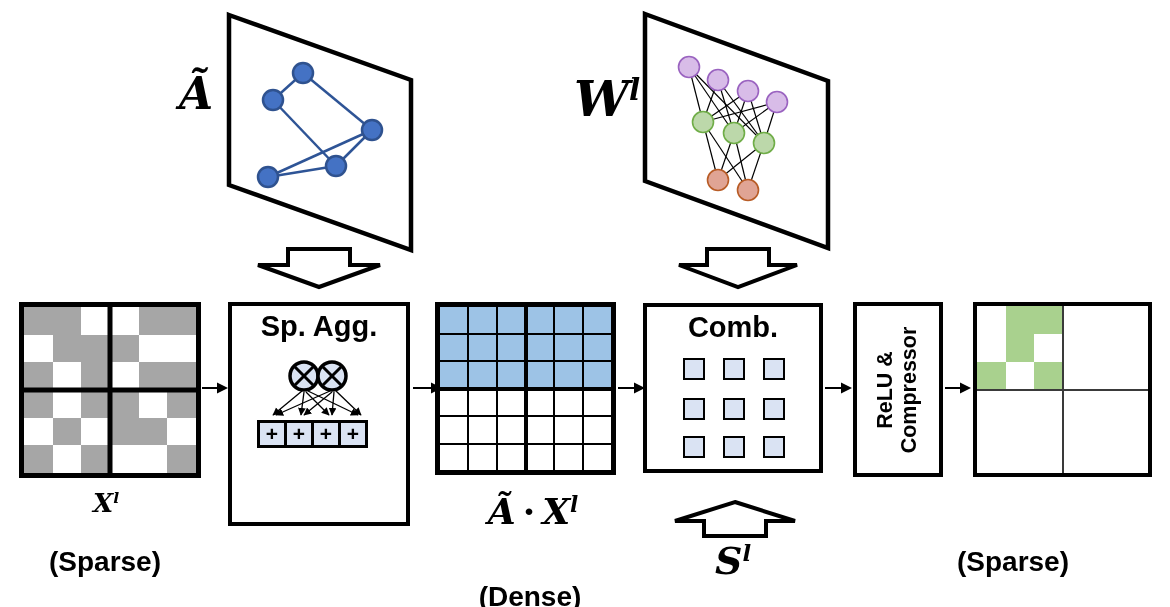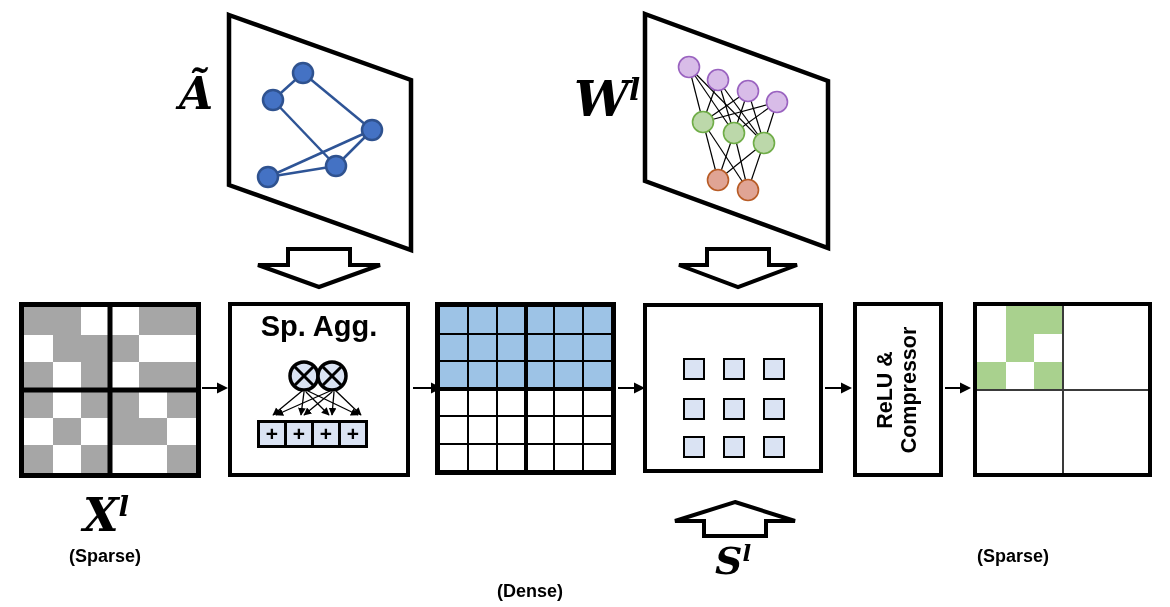"Sp. Agg." #spagg { height: 175px -> 224px }
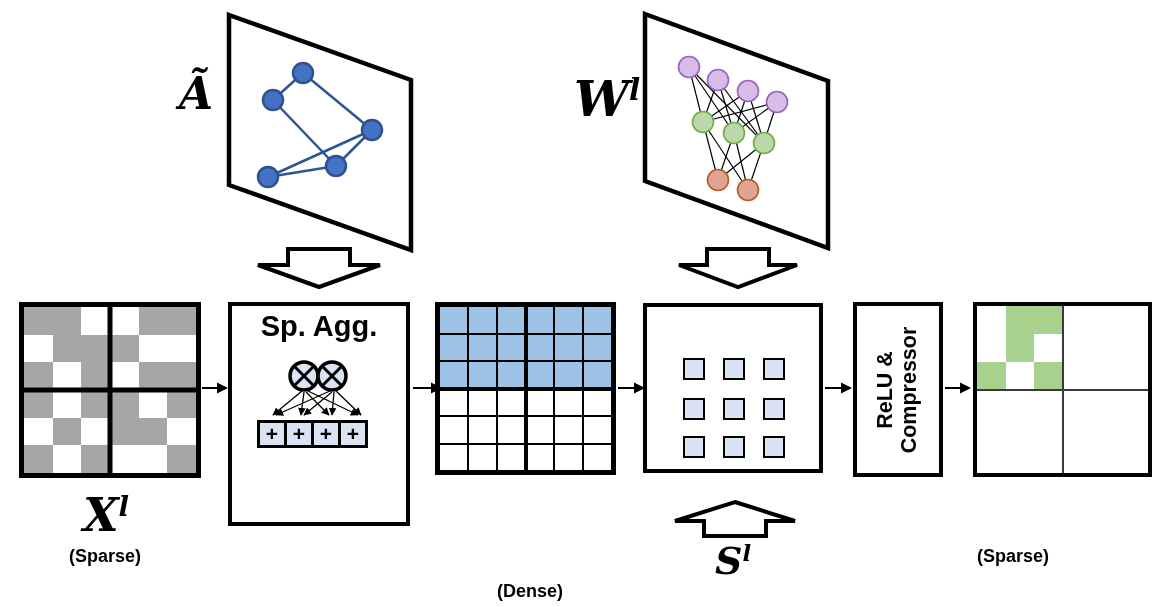"Comb." div.boxtitle { html: none -> <div>Comb.</div> }
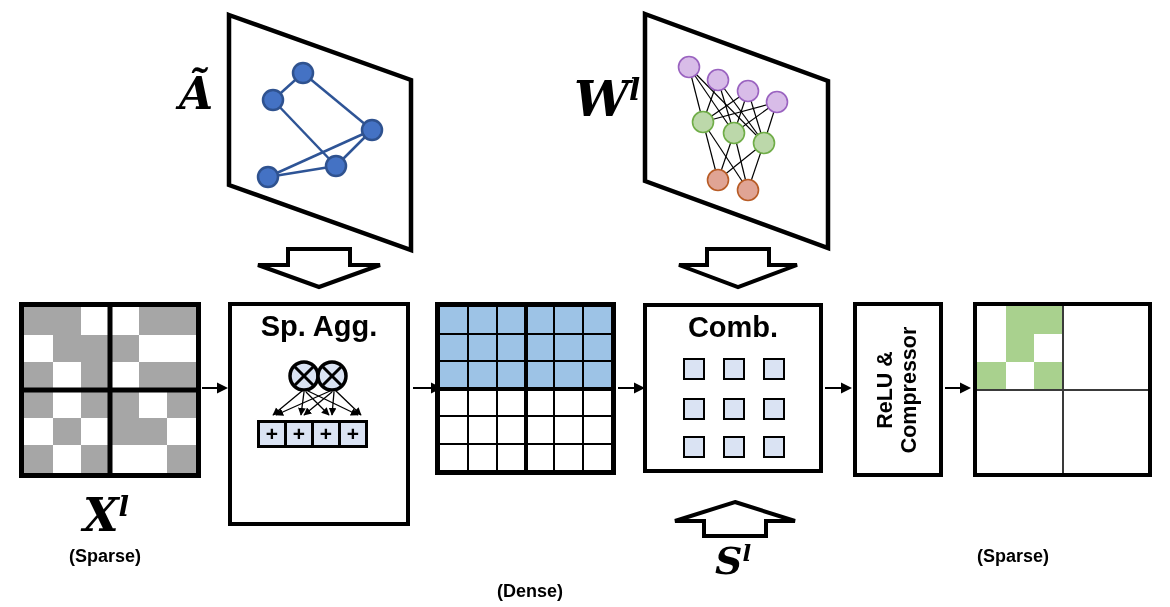"Xl" div.mathlabel { font-size: 46px -> 26px }
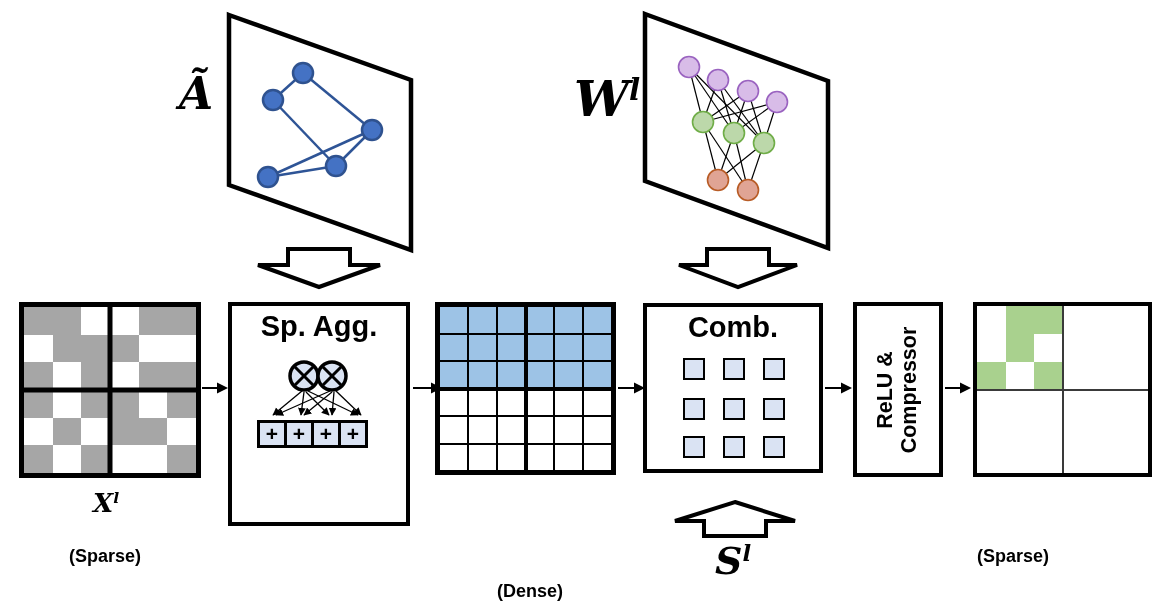"Ã · Xl" div.mathlabel { html: none -> <div> <span>Ã</span><span>·</span><span>X</span><span>l</span> </div> }
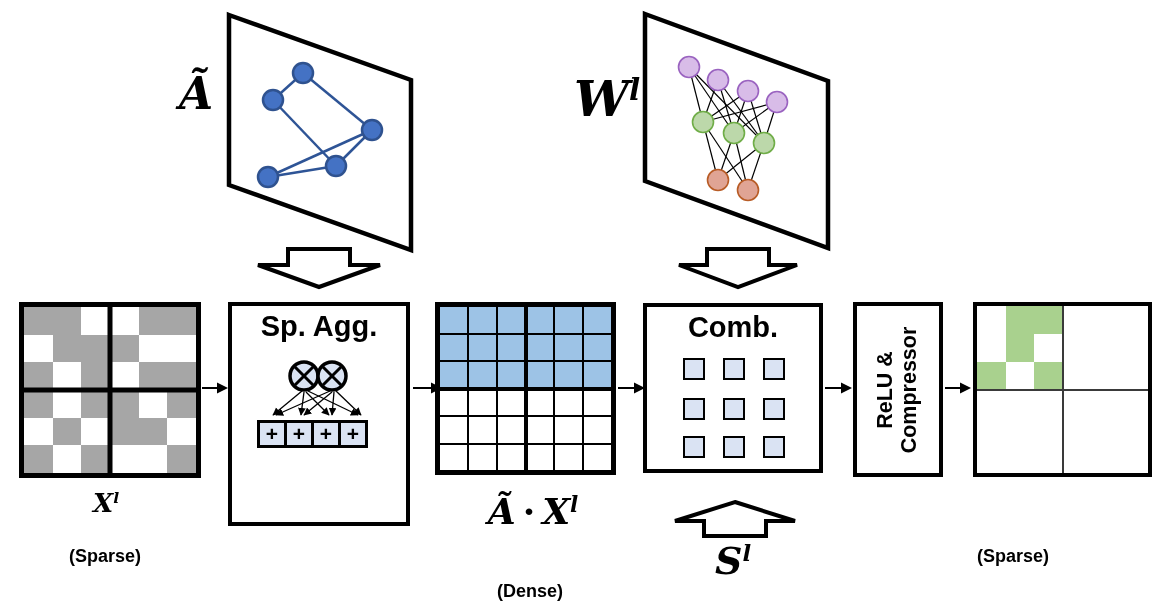"(Sparse)" .sublabel { font-size: 18px -> 28px }
